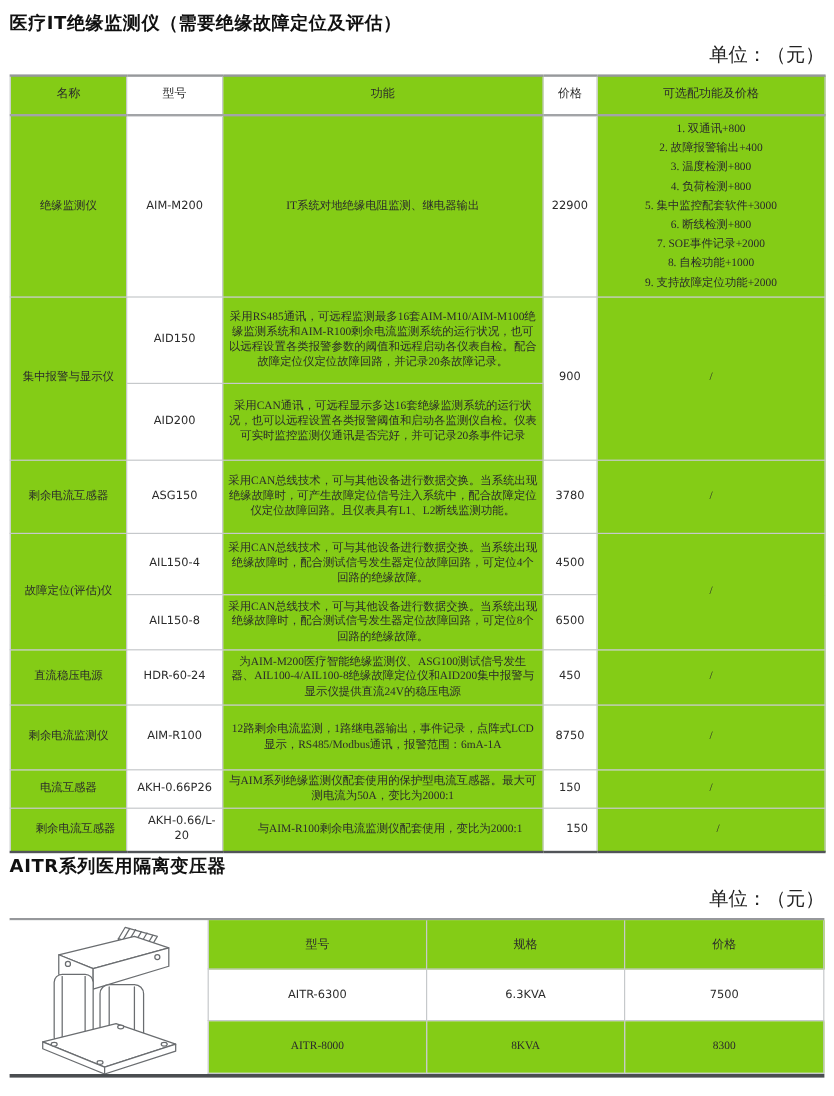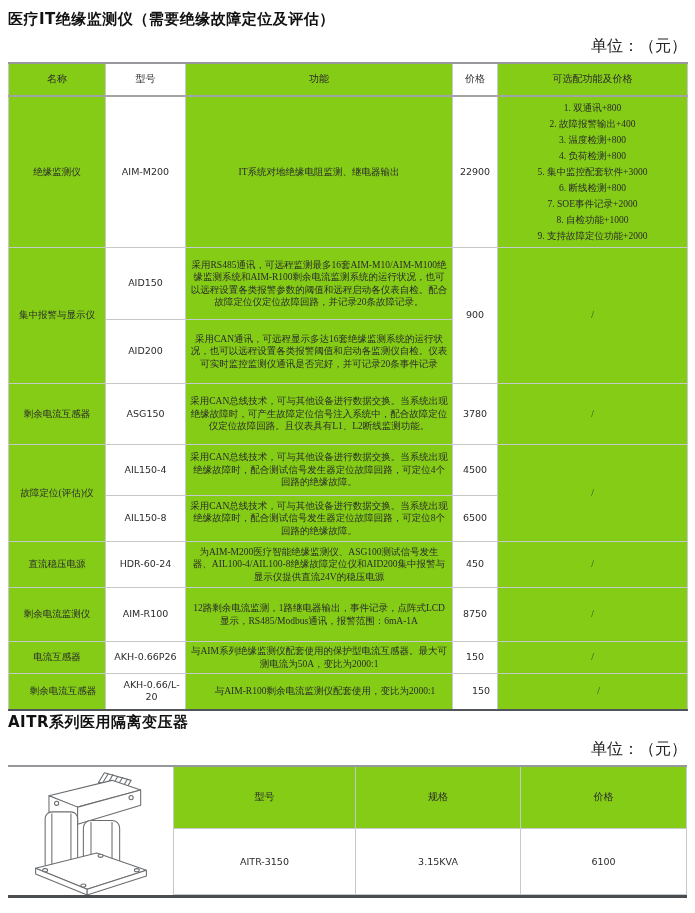"AITR-3150" tr { html: <tr> <td>AITR-3150</td> <td>3.15KVA</td> <td>6100</td> </tr> -> none }
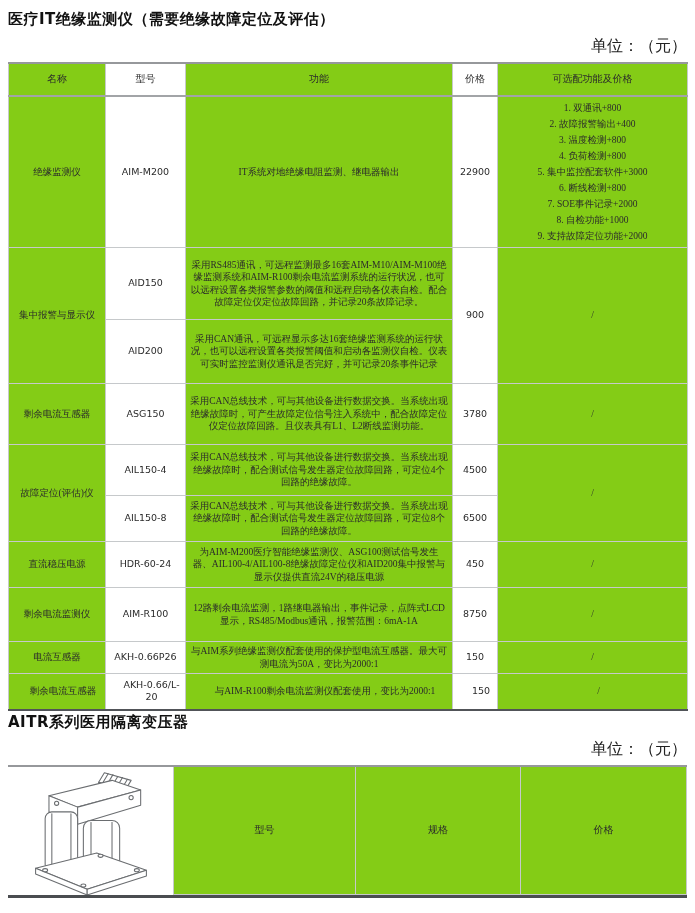"AITR-6300" tr { html: none -> <tr> <td>AITR-6300</td> <td>6.3KVA</td> <td>7500</td> </tr> }
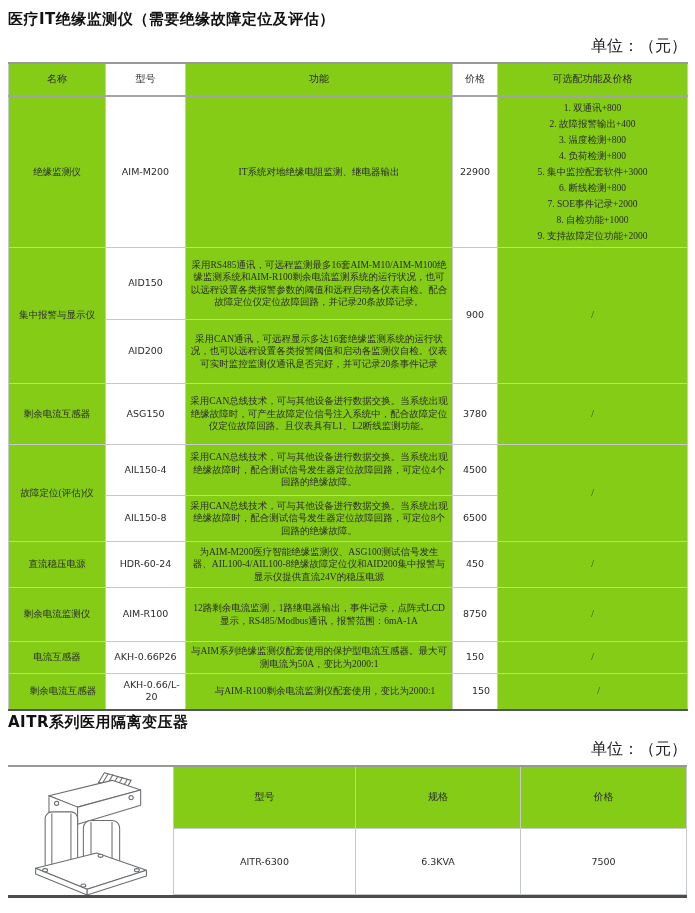"AITR-8000" tr { html: none -> <tr> <td>AITR-8000</td> <td>8KVA</td> <td>8300</td> </tr> }
